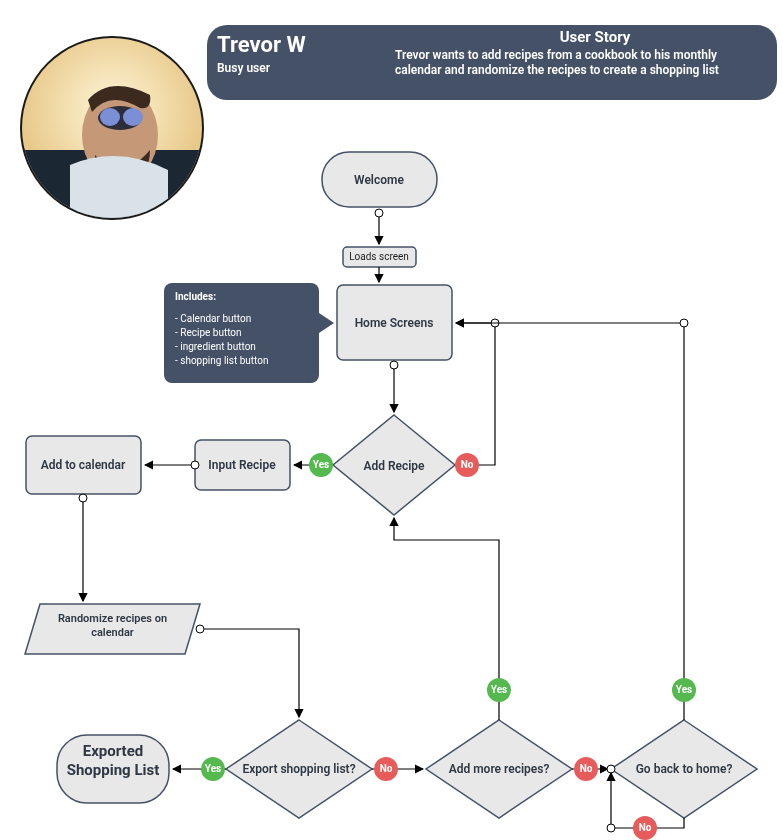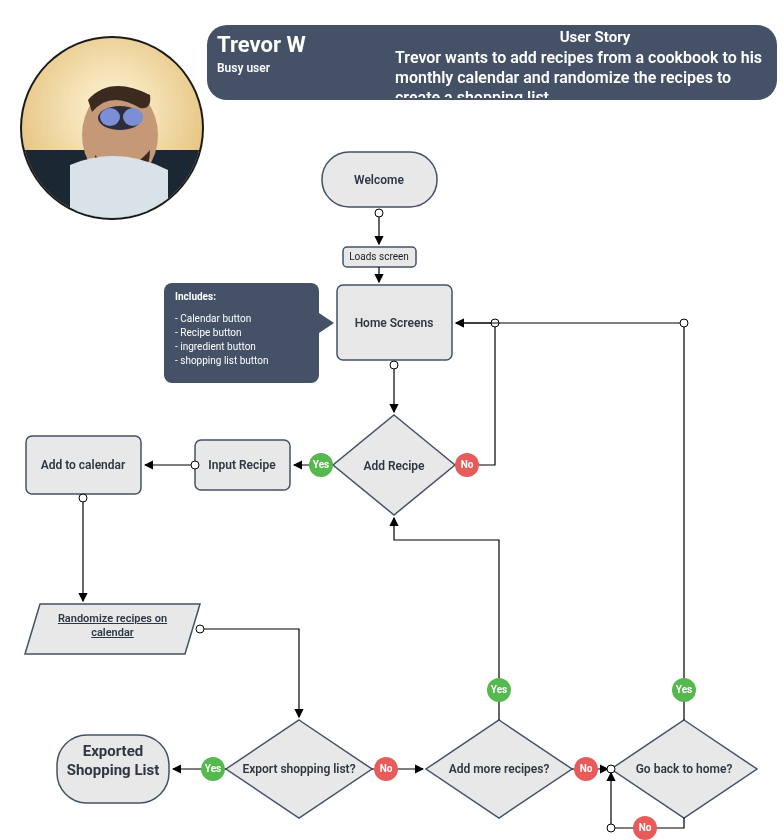"Trevor wants to add recipes" div { font-size: 16px -> 12px }
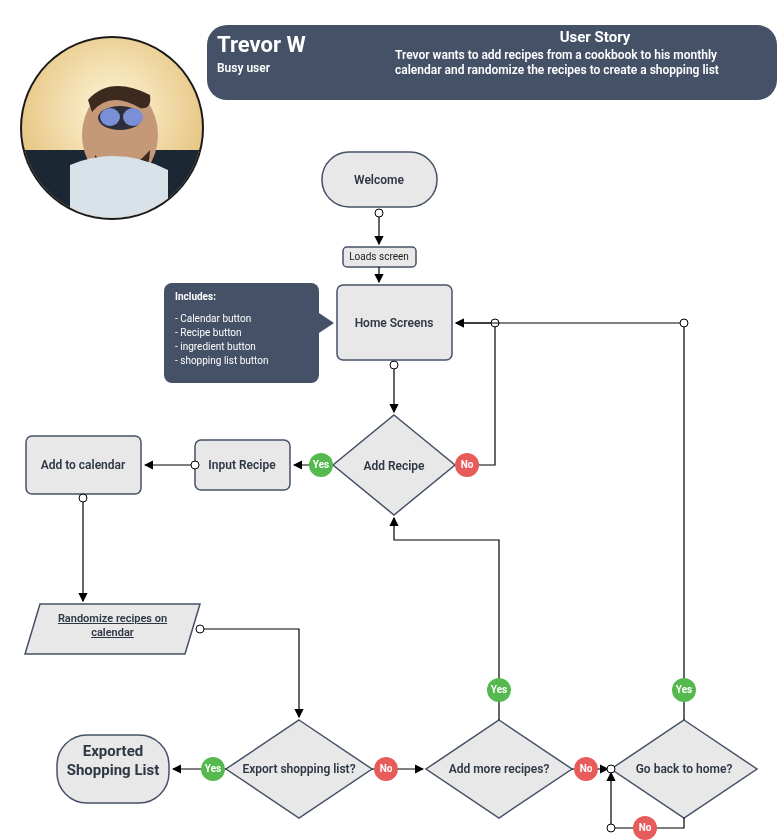"Randomize recipes on calendar" div { text-decoration: underline -> none }
